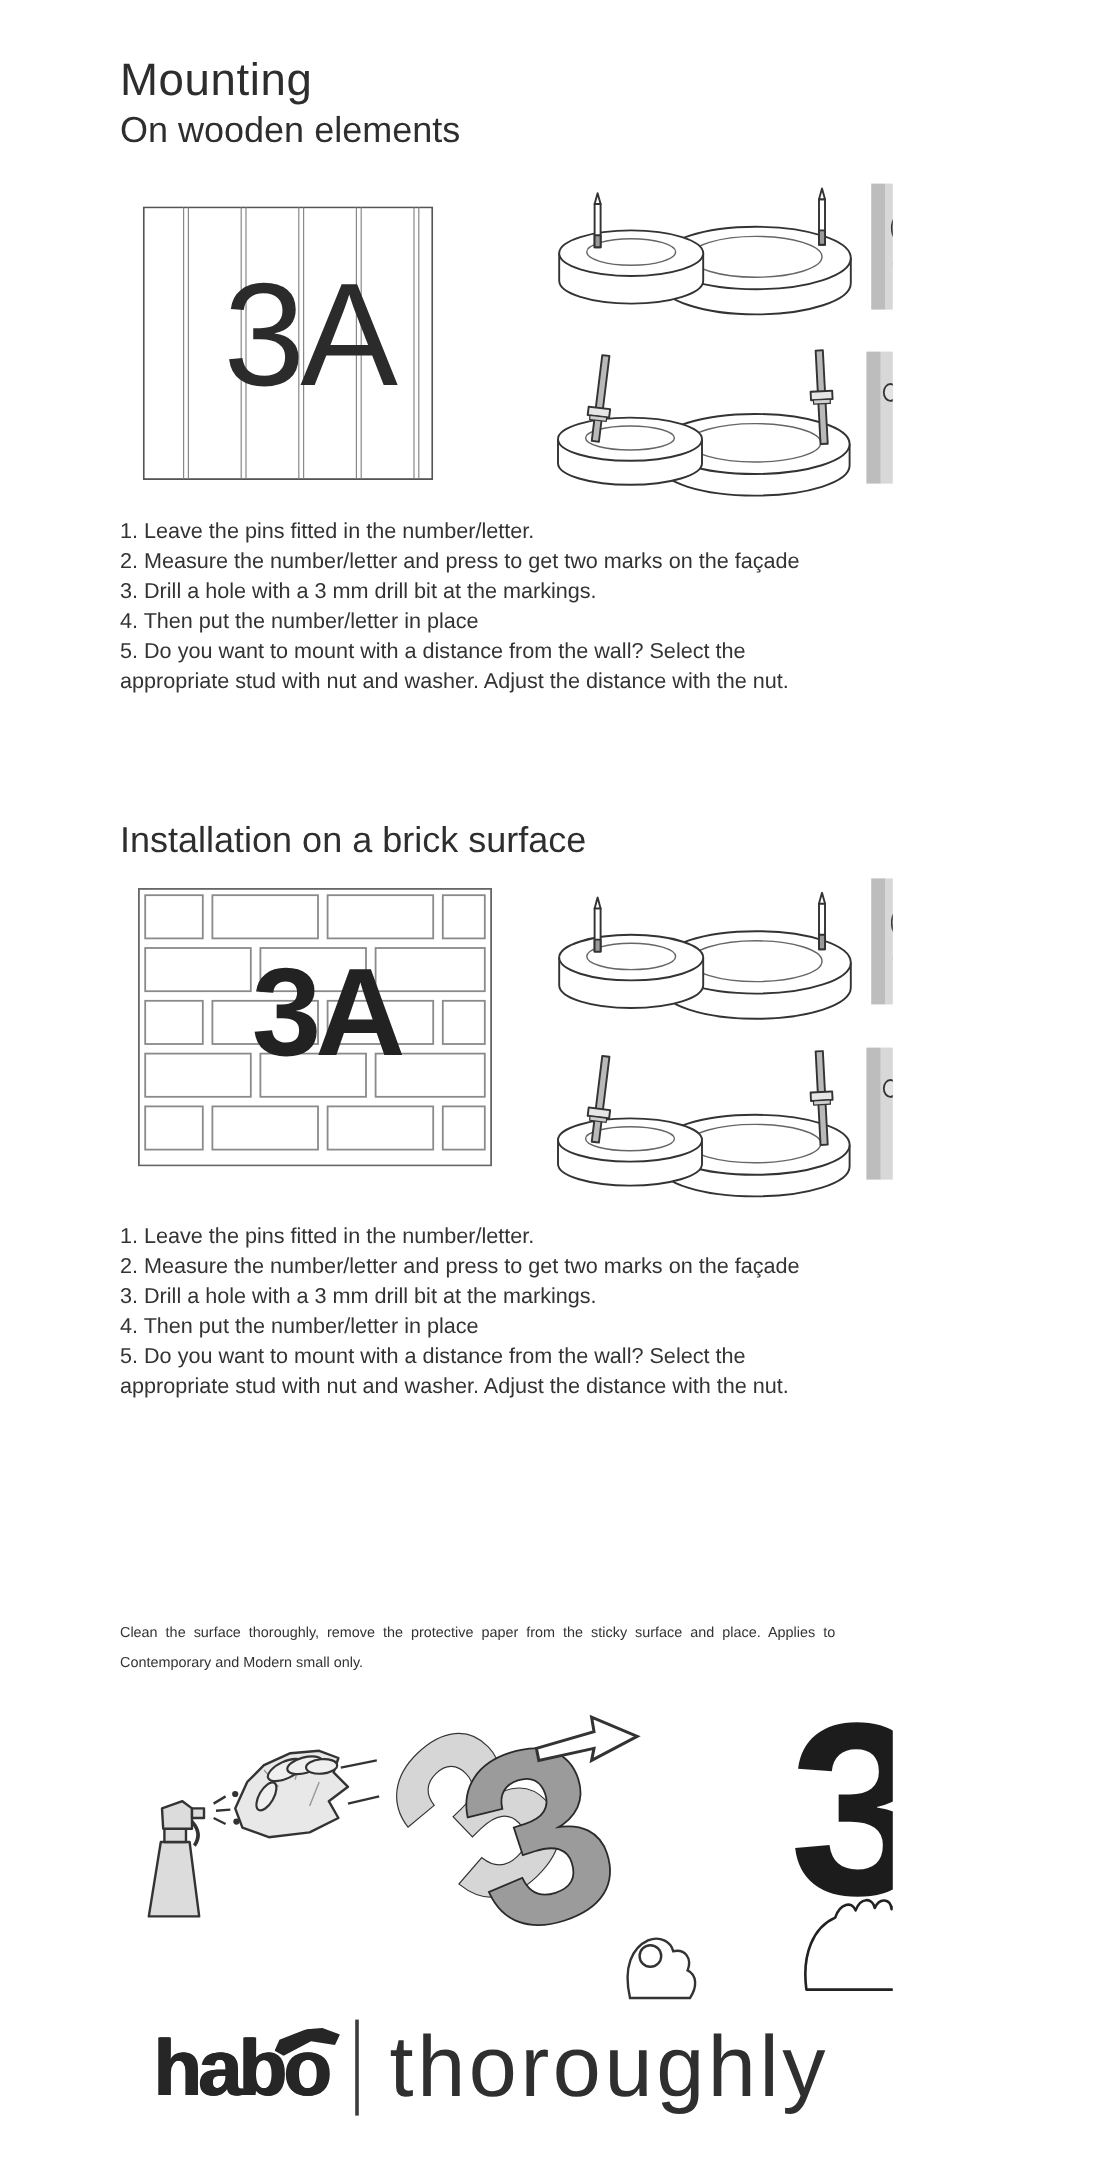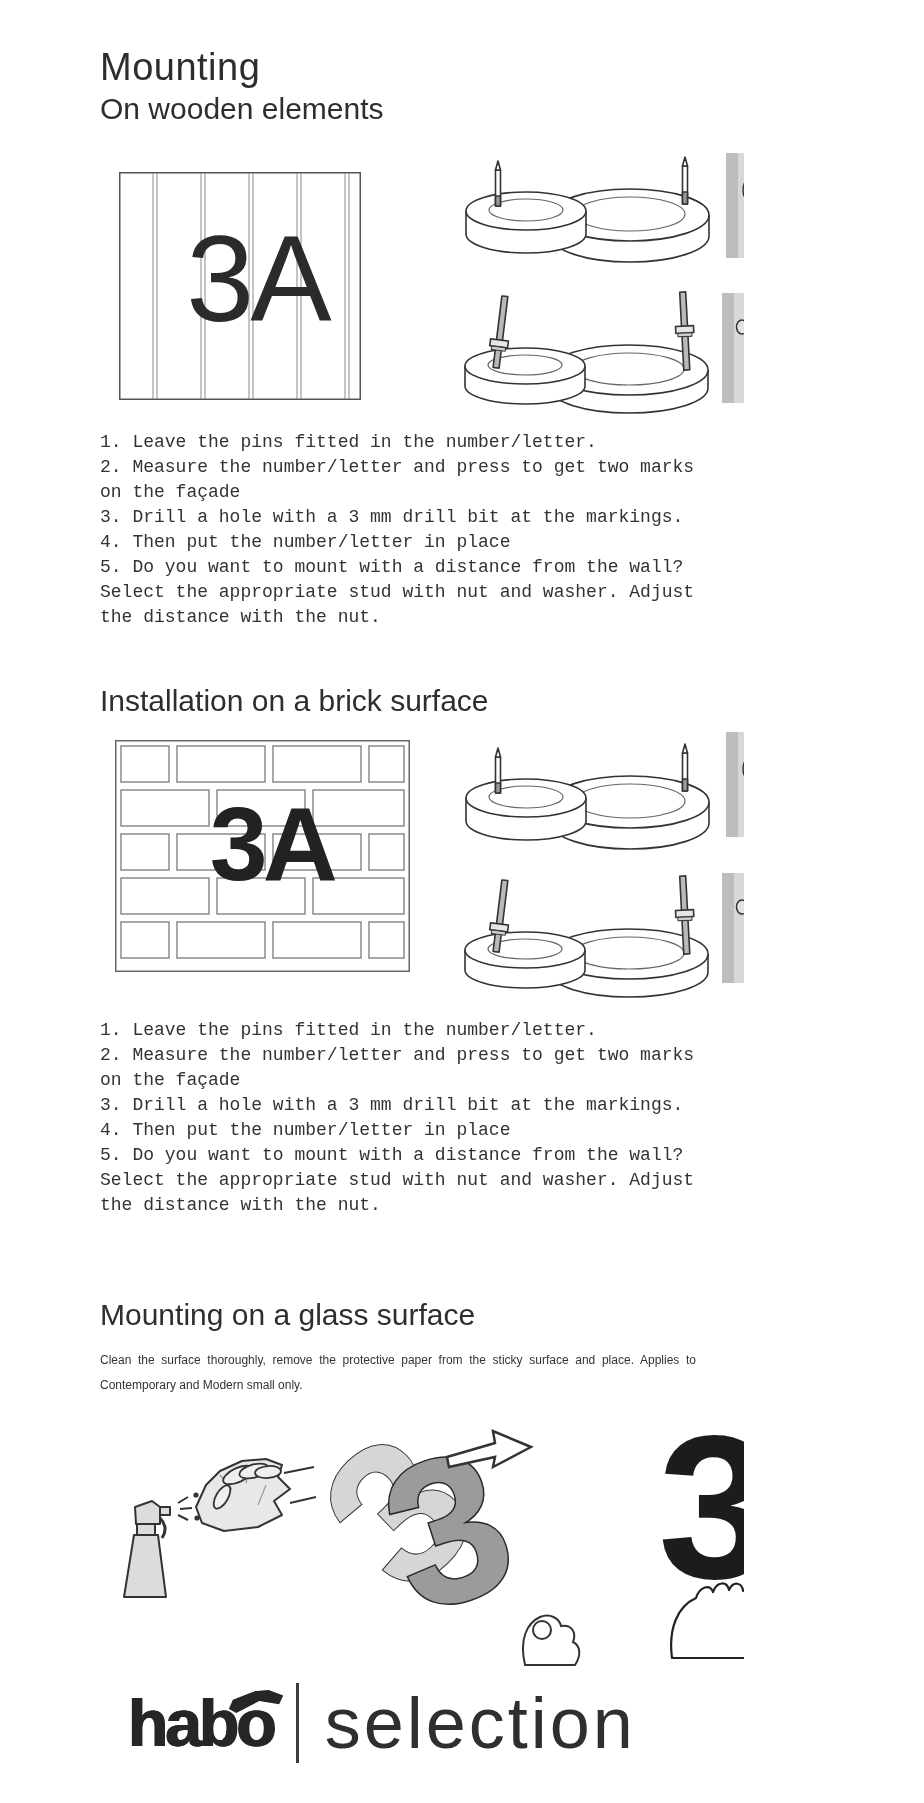"1. Leave the pins fitted" .steps p { font-family: Liberation Mono, monospace -> none }
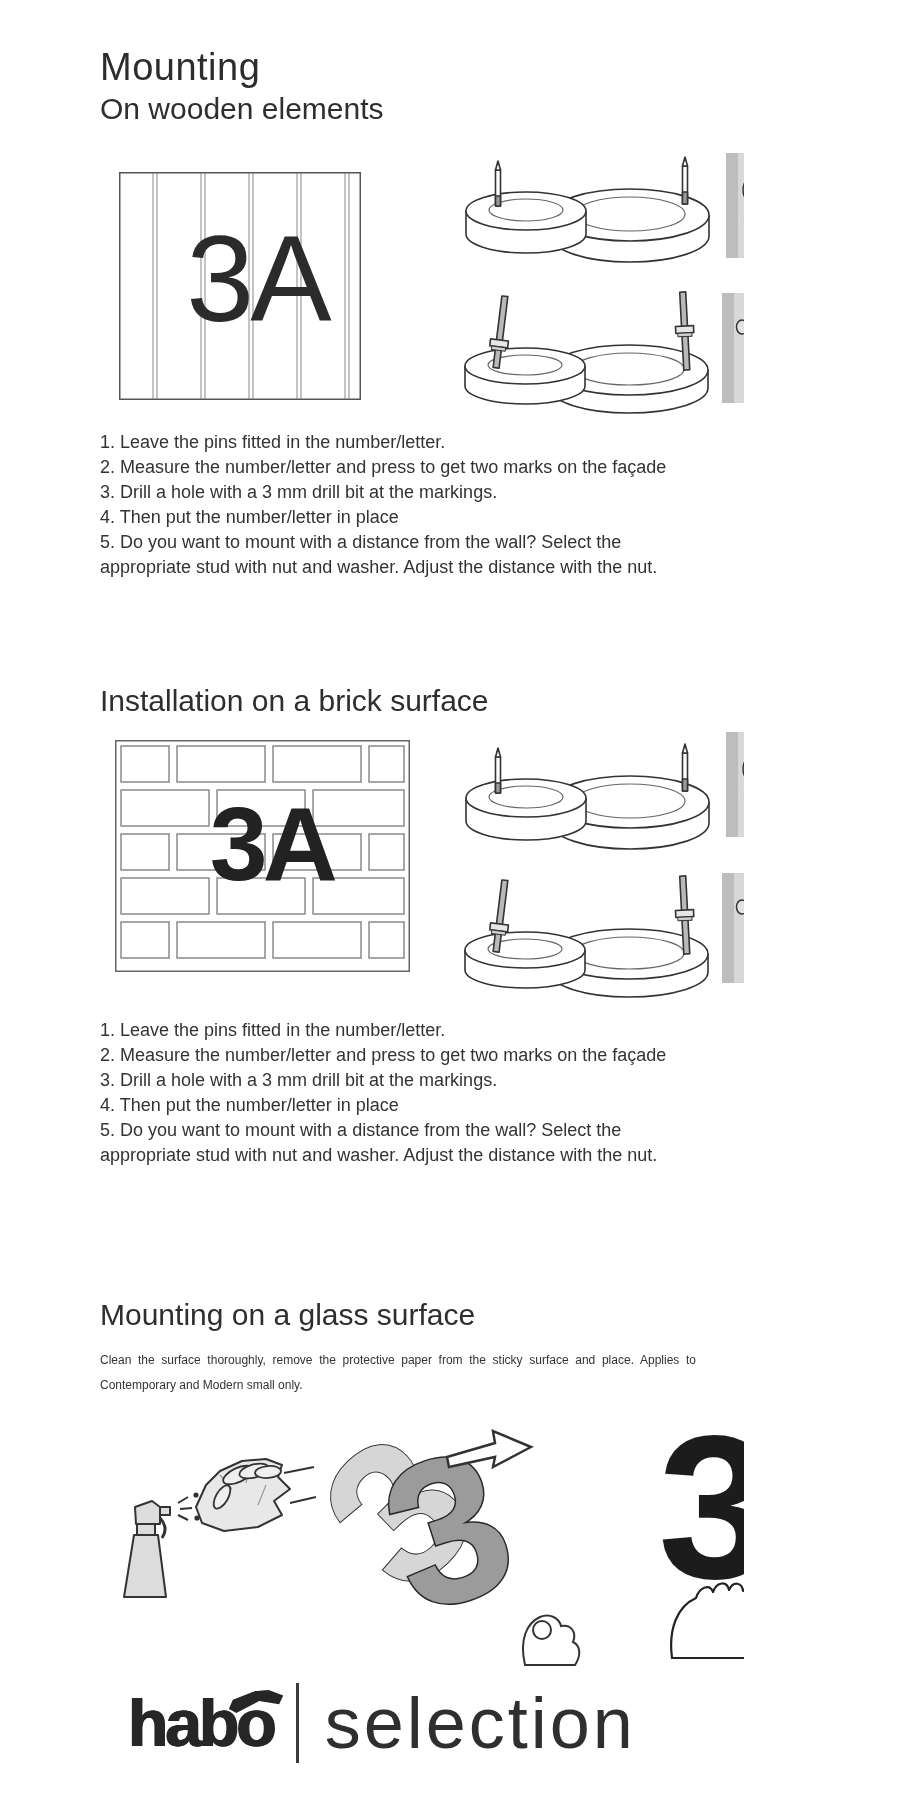"Mounting on a glass surface" div.abs { html: <div>Mounting on a glass surface</div> -> none }
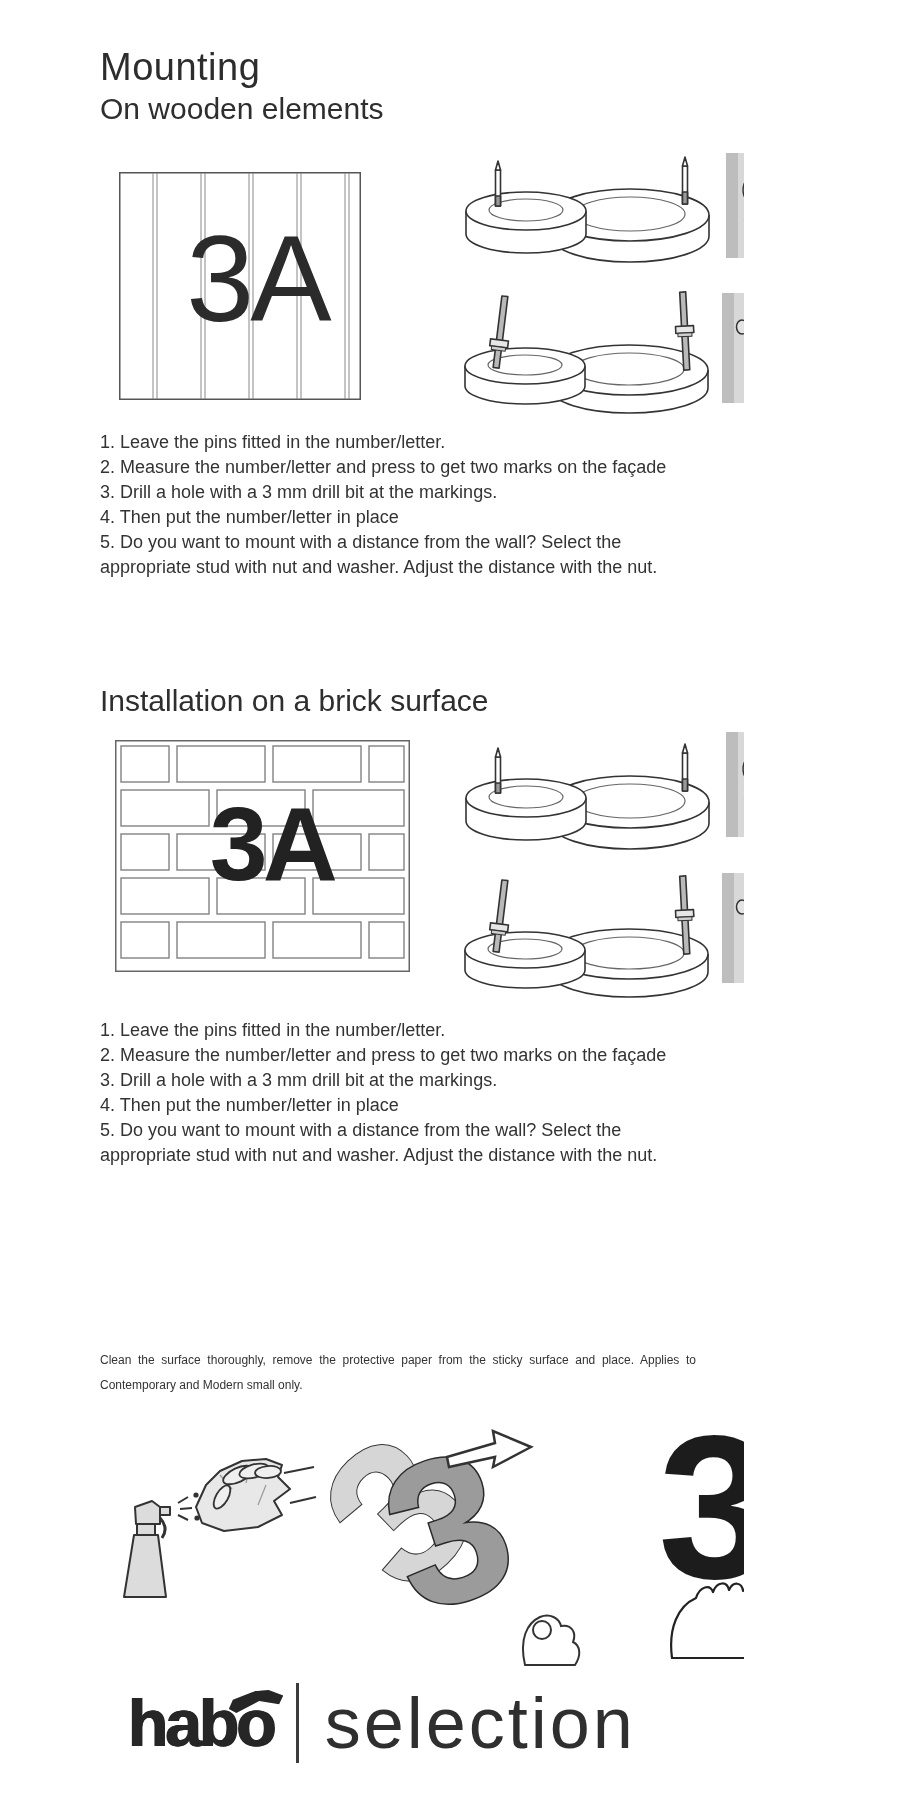"selection" span.logo-sel { text: selection -> thoroughly }
